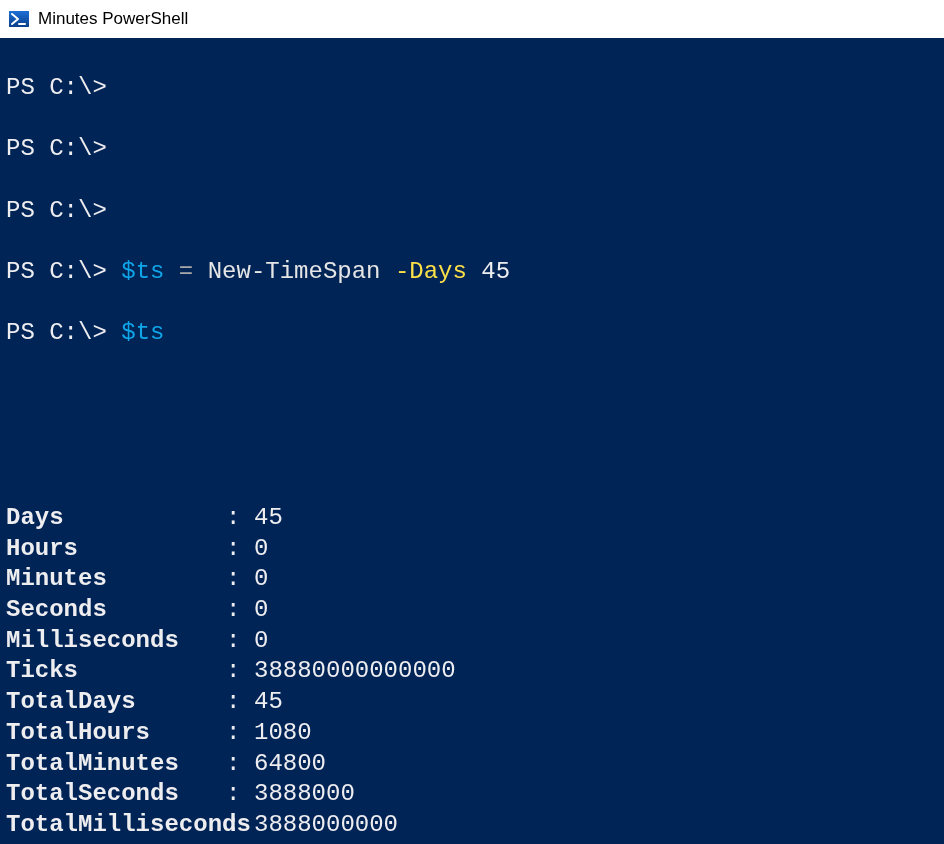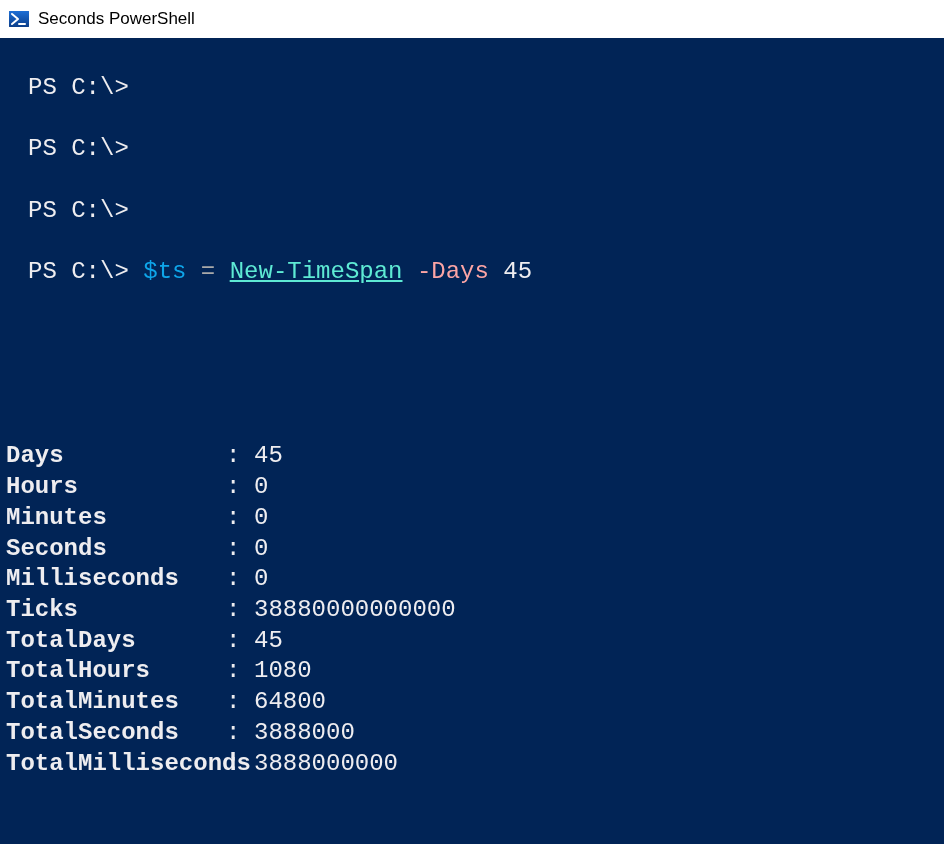"Seconds PowerShell" span.title-text { text: Seconds -> Minutes }
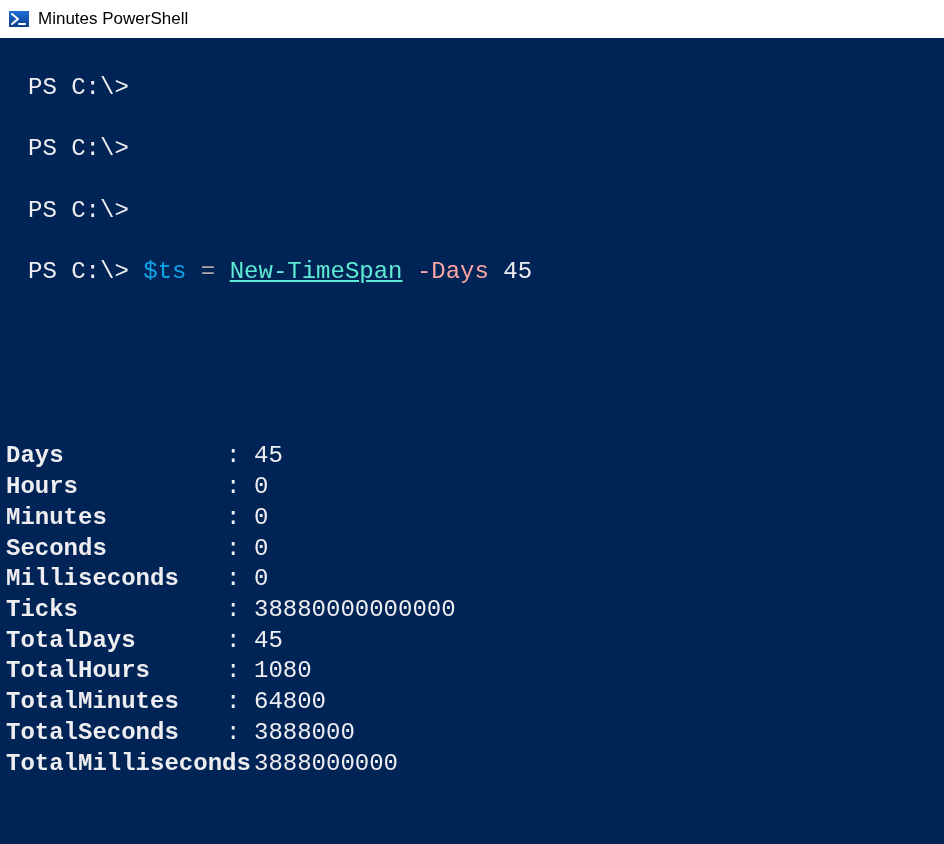"PS C:\>" .prompt { margin-left: 22px -> none }
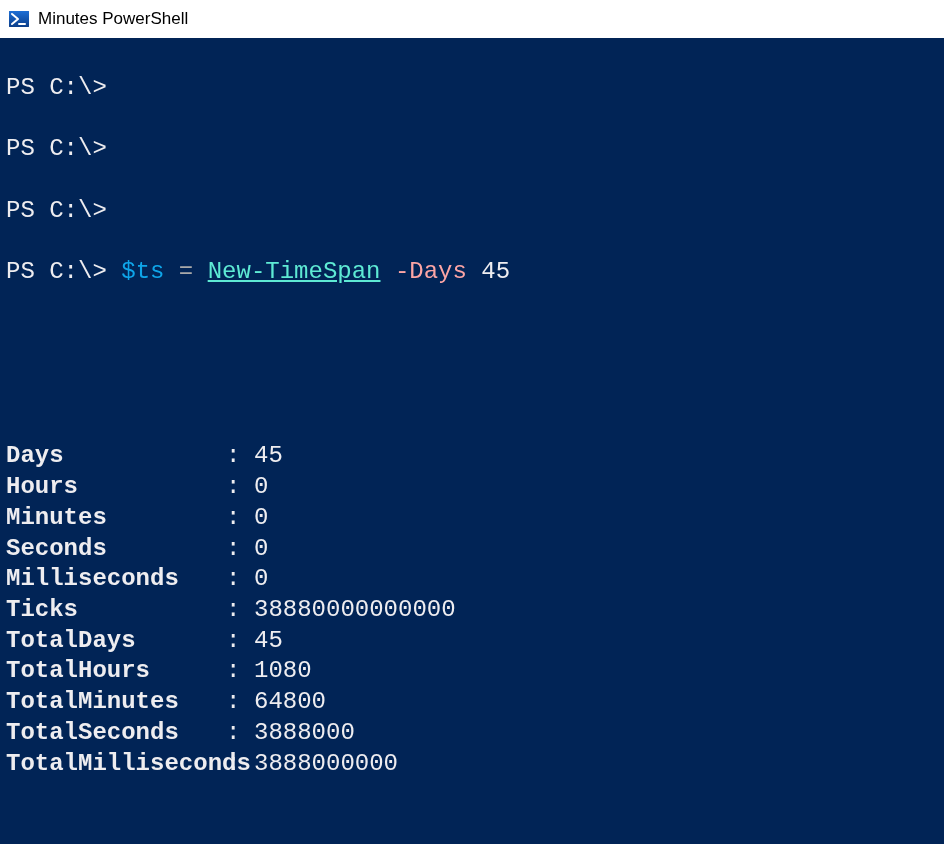"New-TimeSpan" .cmd { color: #5eead4 -> #e5e5e5; text-decoration: underline -> none }
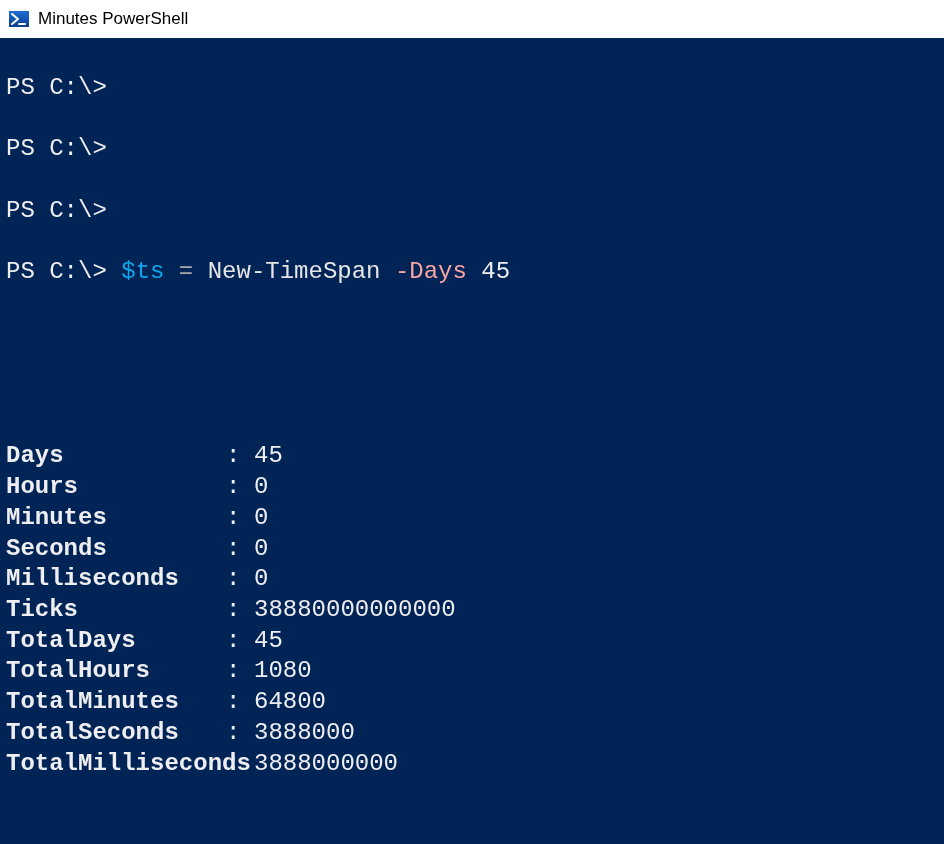"-Days" .param { color: #fca5a5 -> #fde047 }
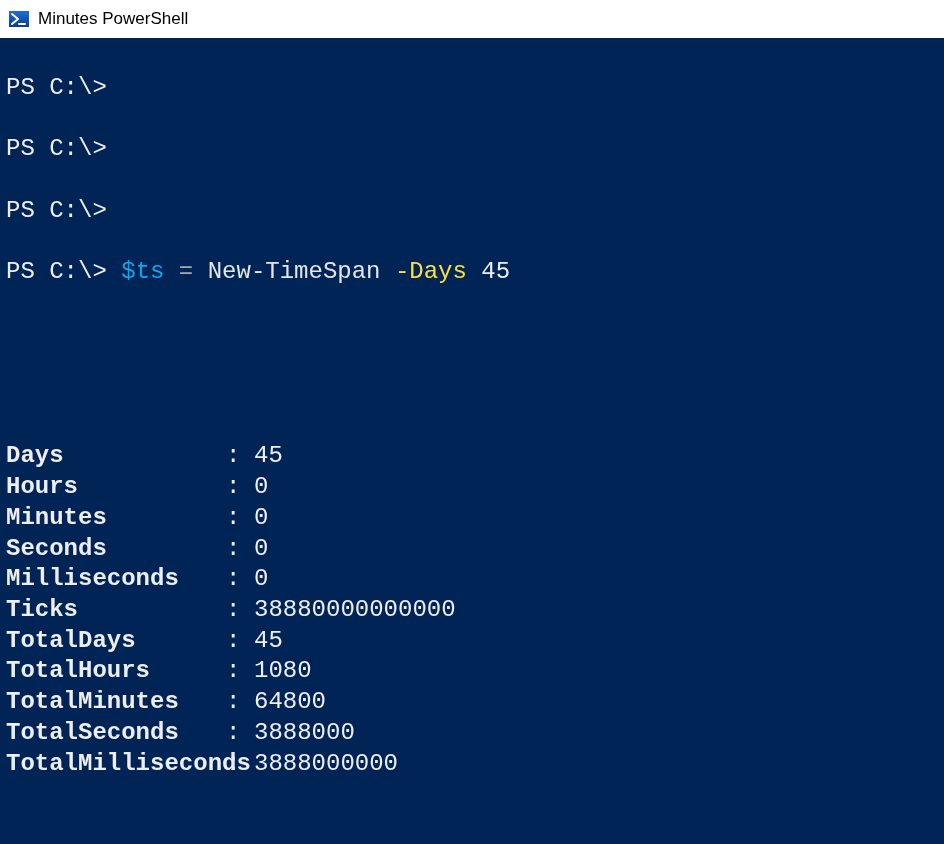"PS C:\> $ts" div { html: none -> <div><span>PS C:\&gt;</span> <span>$ts</span></div> }
